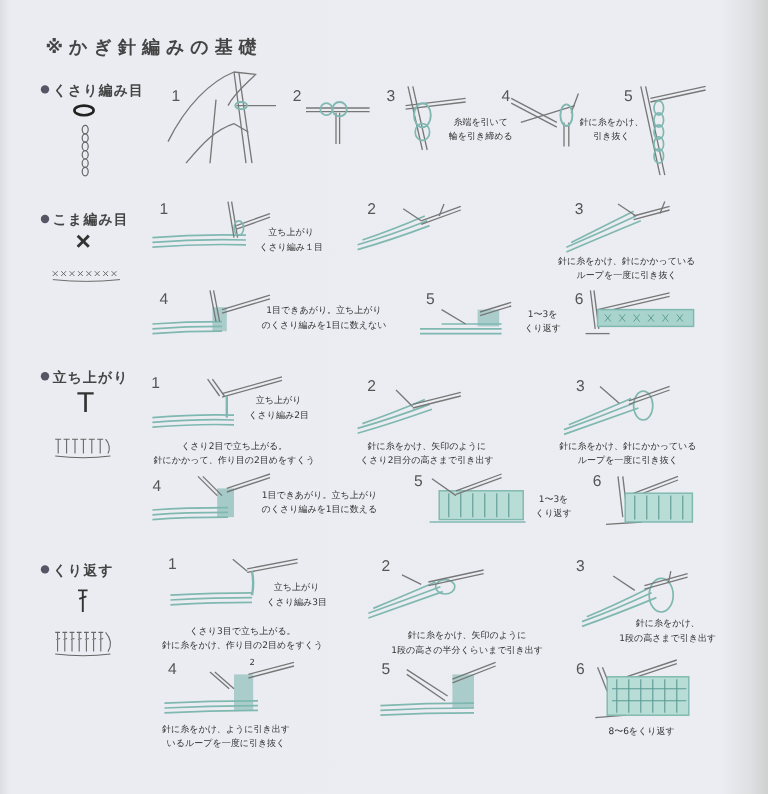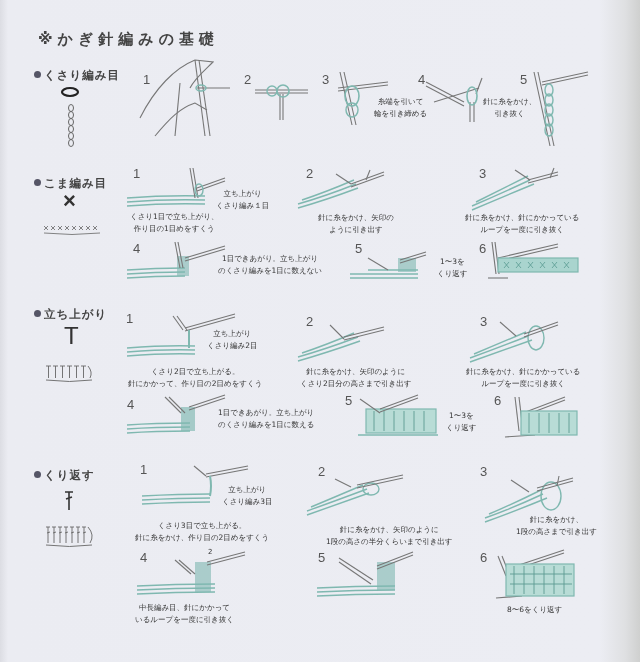"くさり1目で立ち上がり、" div.abs { html: <div><span>くさり1目で立ち上がり、 作り目の1目めをすくう</span></div> -> none }
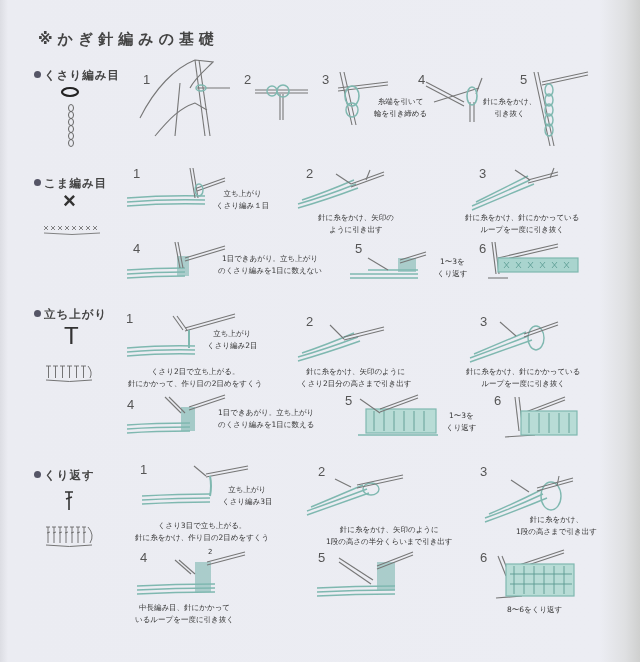"針に糸をかけ、矢印の" div.abs { html: <div><span>針に糸をかけ、矢印の ように引き出す</span></div> -> none }
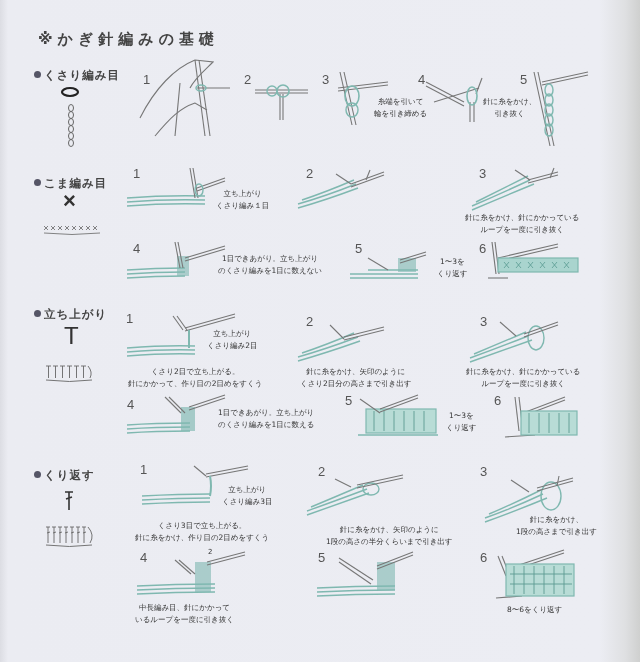"中長編み目、針にかかって" span { text: 中長編み目、針にかかって -> 針に糸をかけ、ように引き出す }
